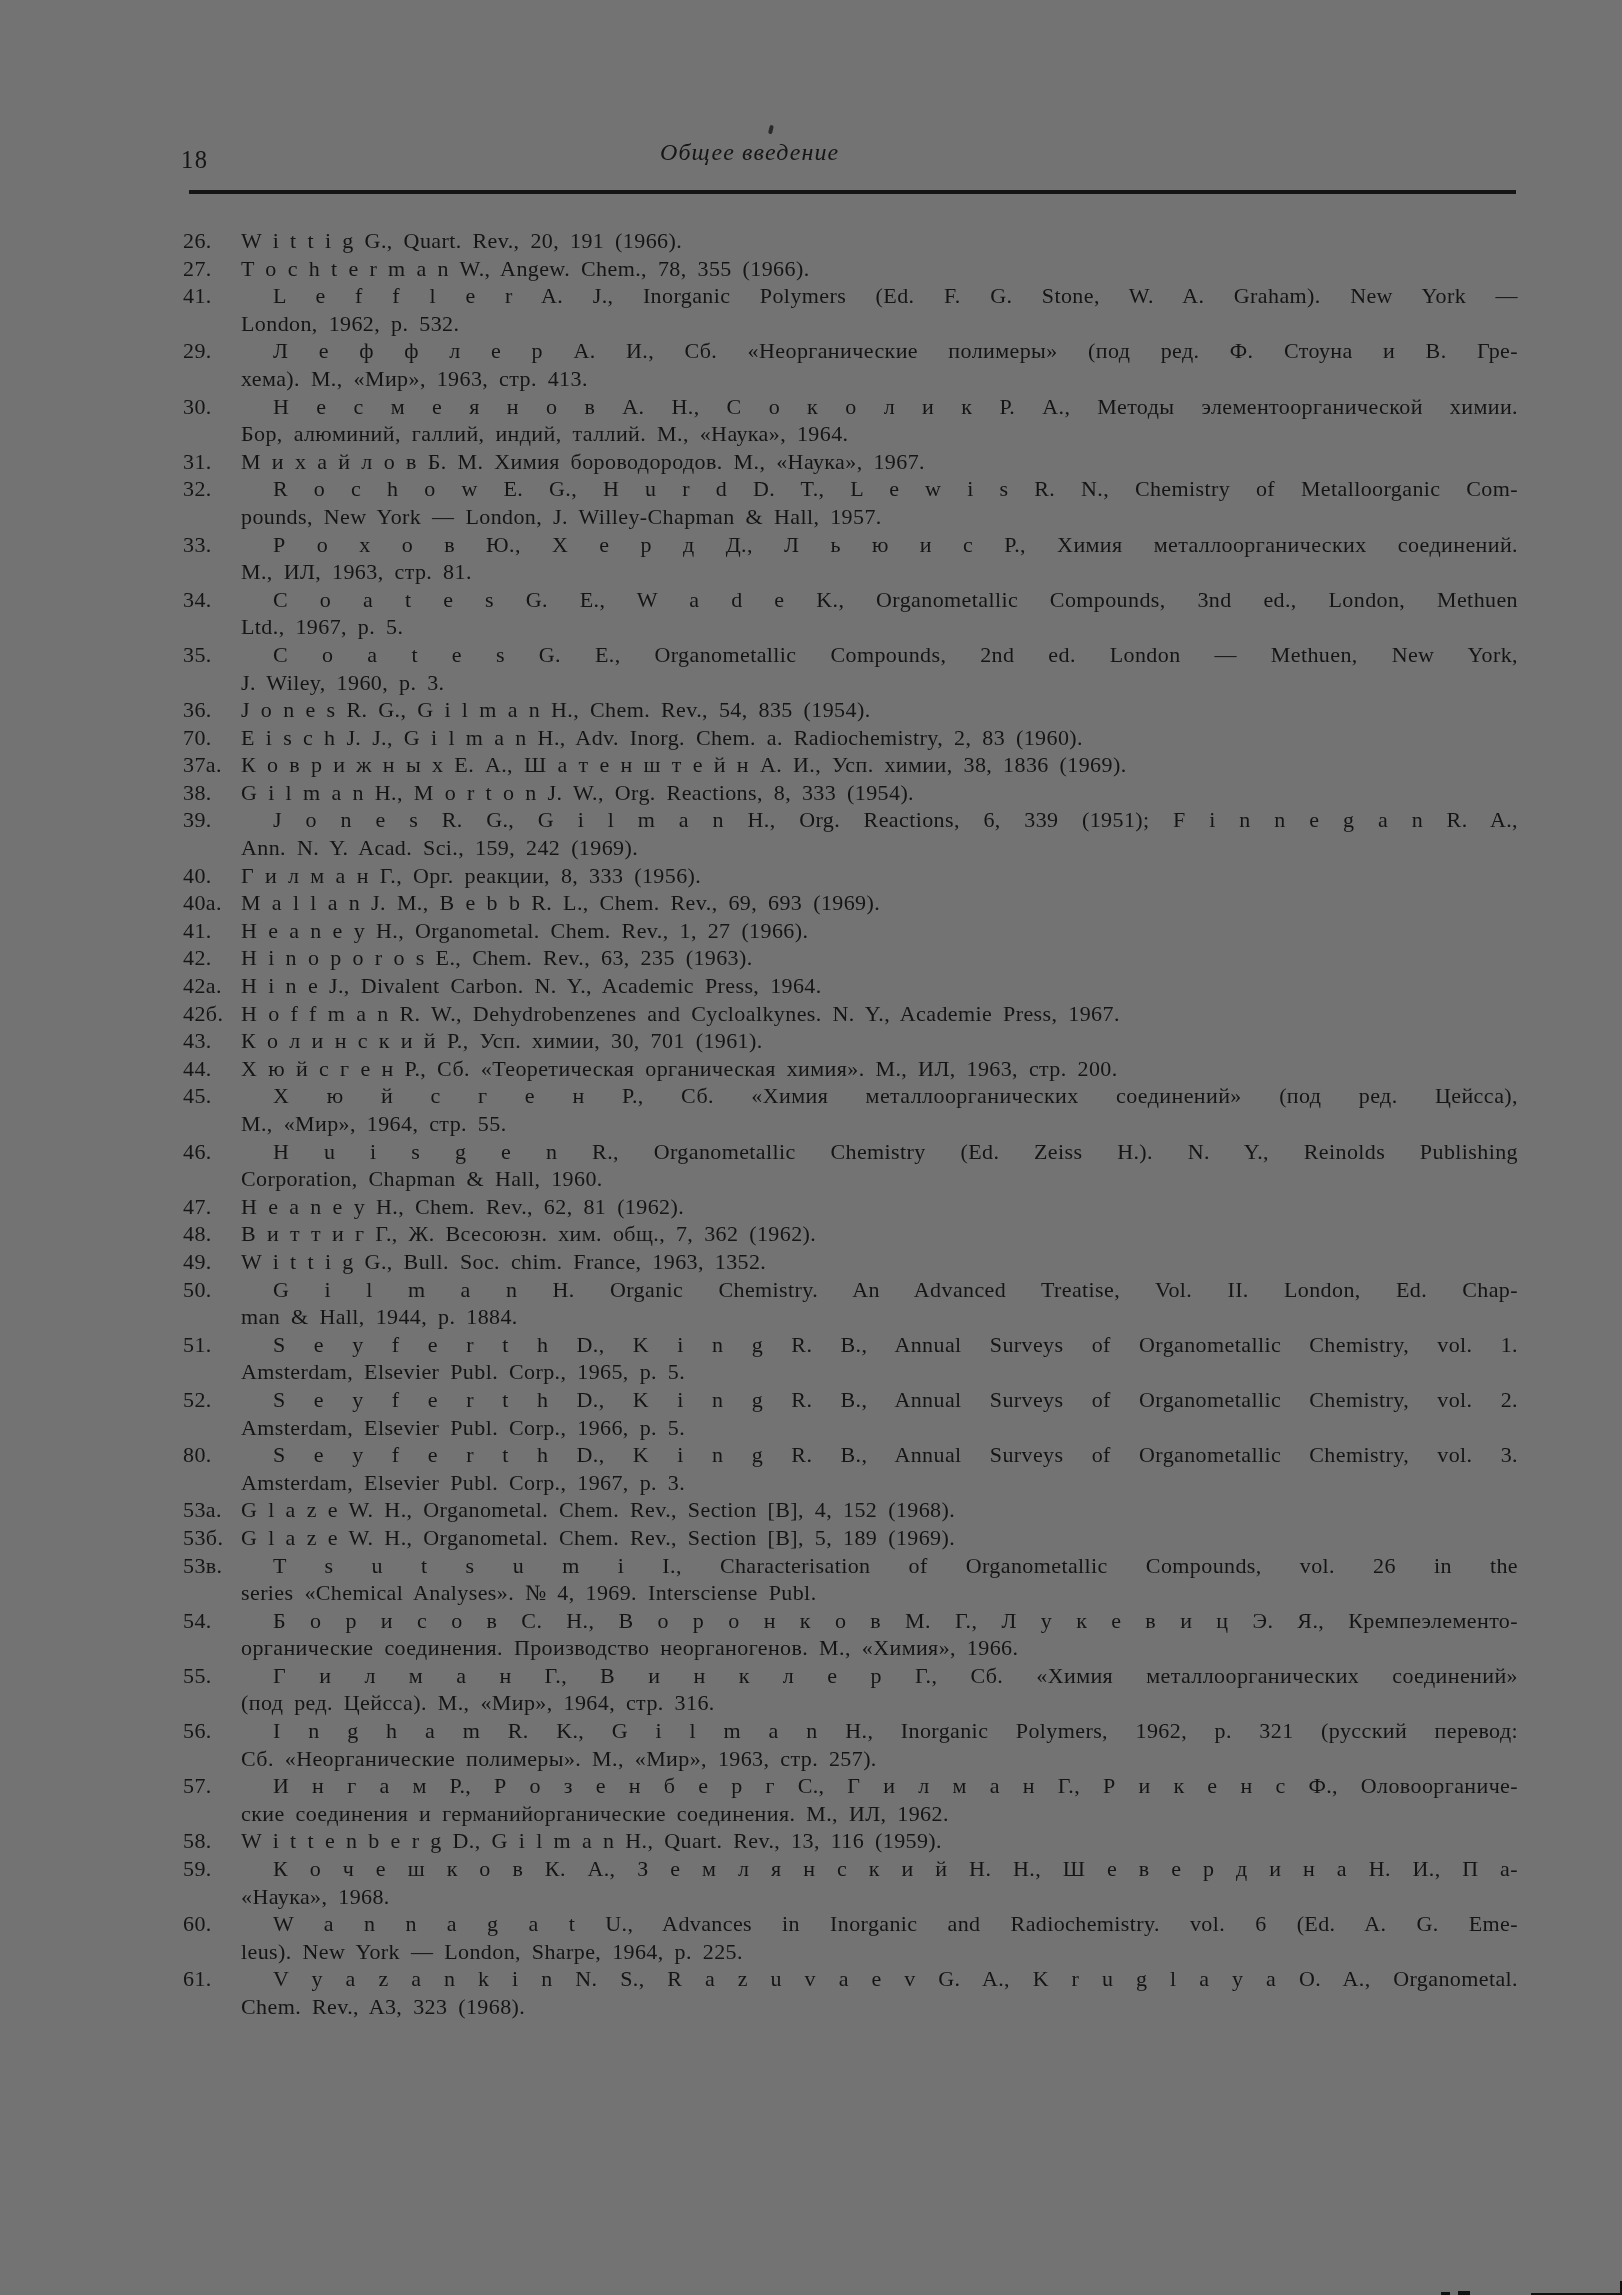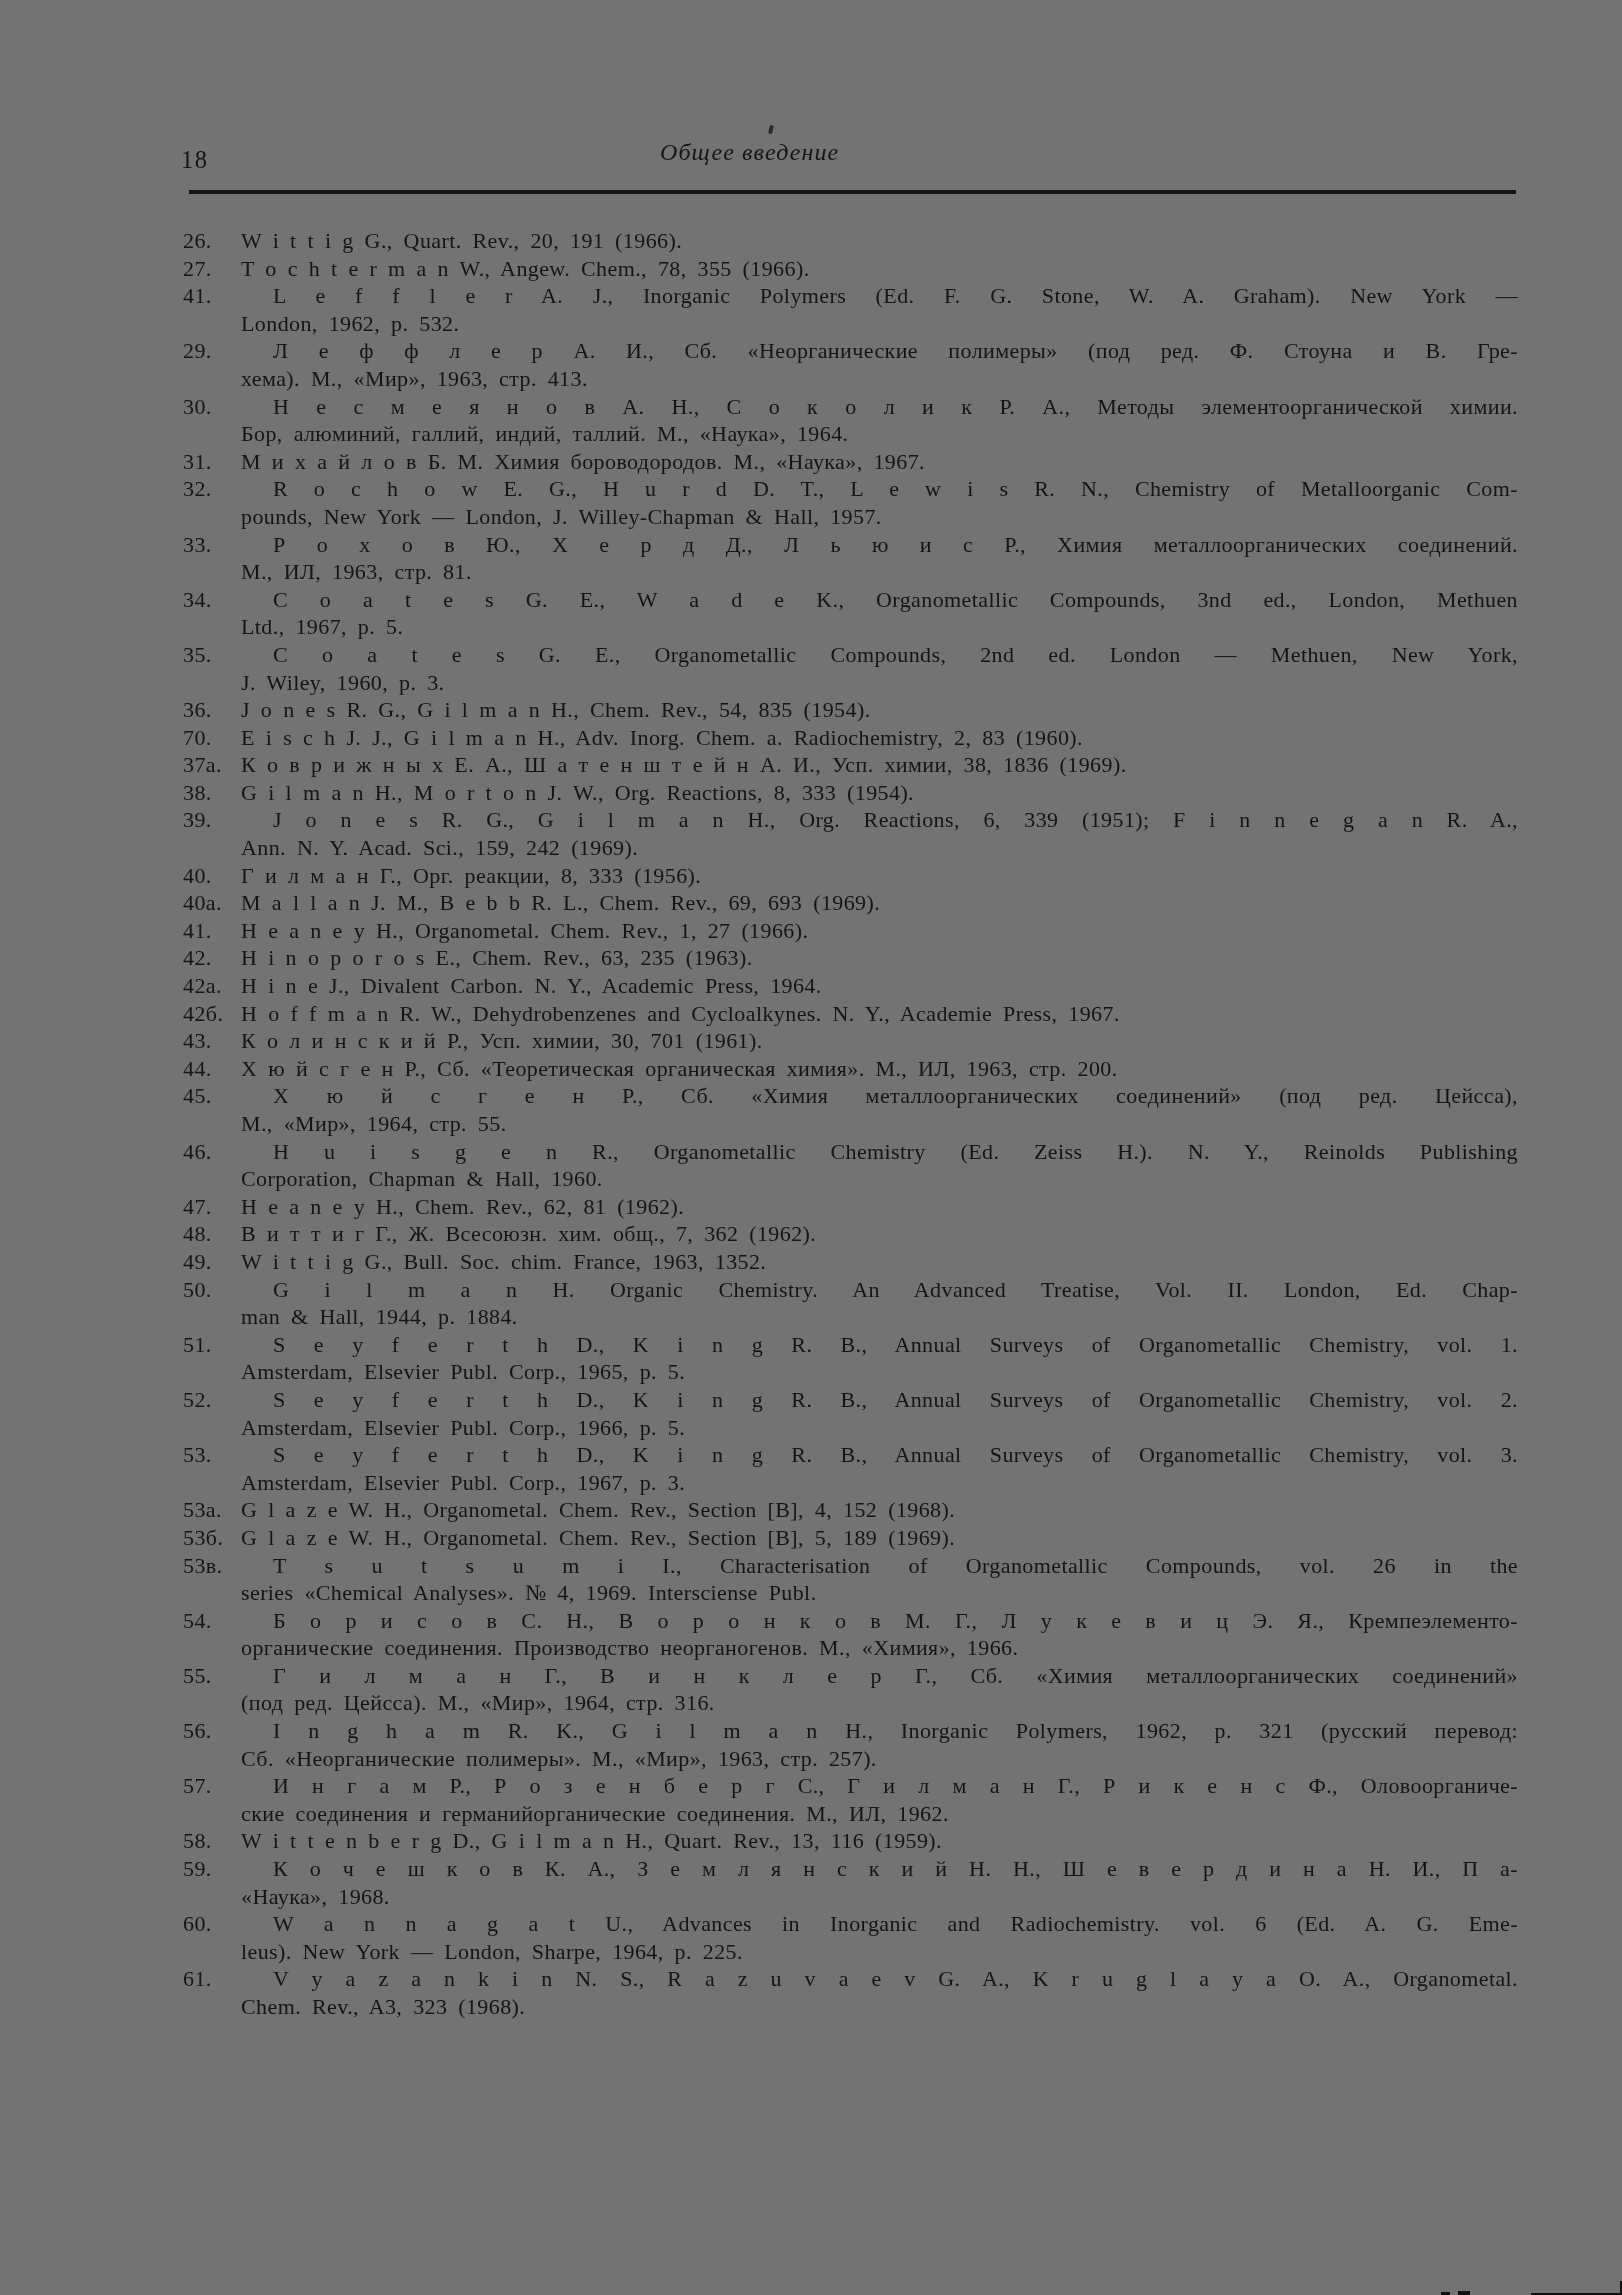"53." span.ref-label { text: 53 -> 80 }
